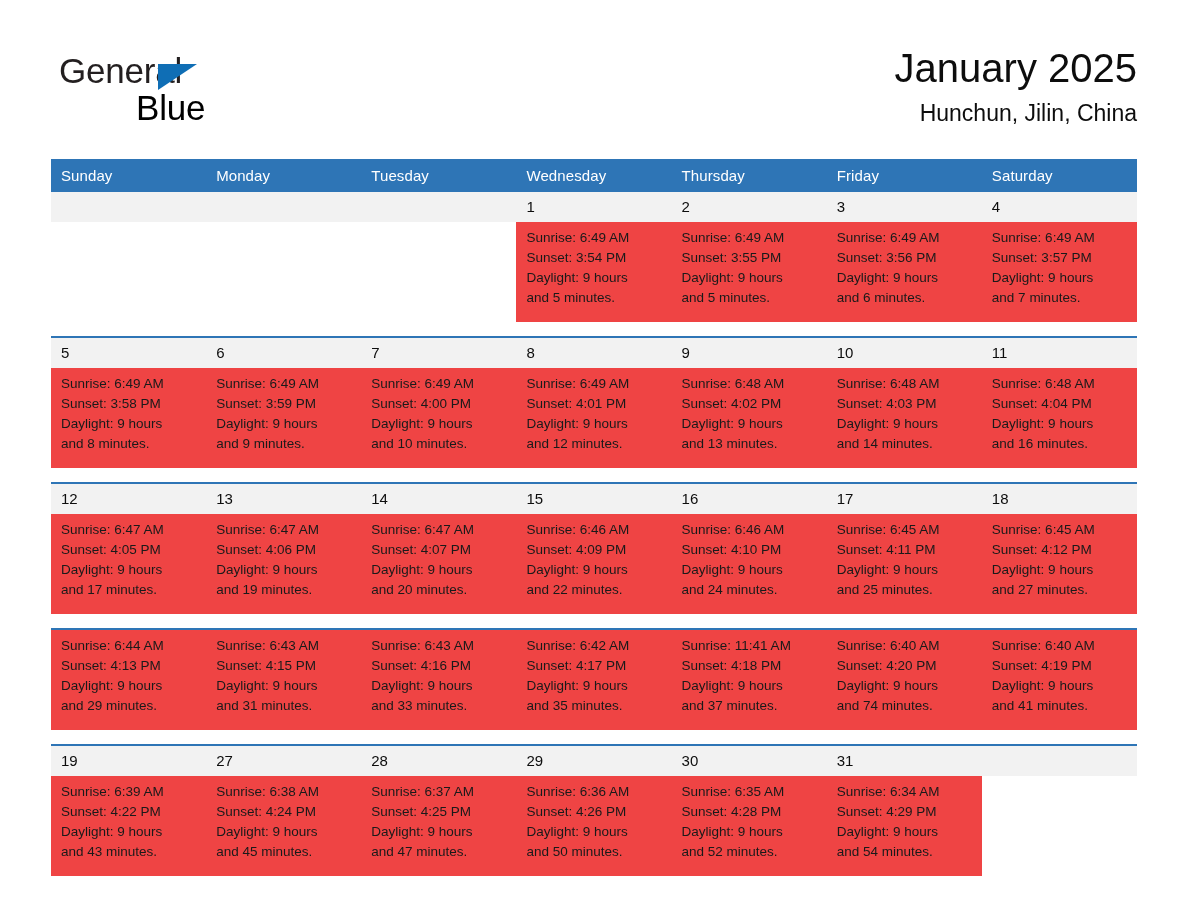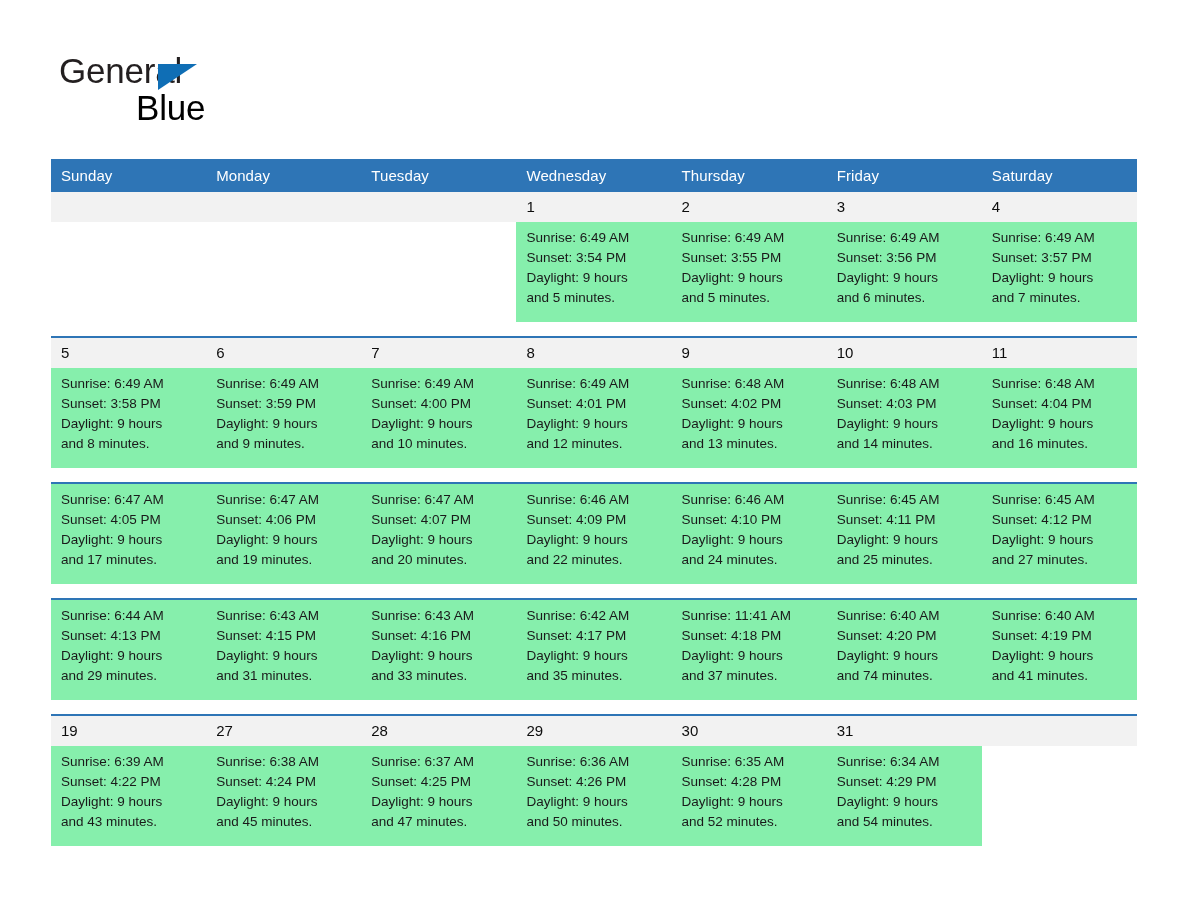"January 2025" div.titles { html: none -> <div> <div>January 2025</div> <div>Hunchun, Jilin, China</div> </div> }
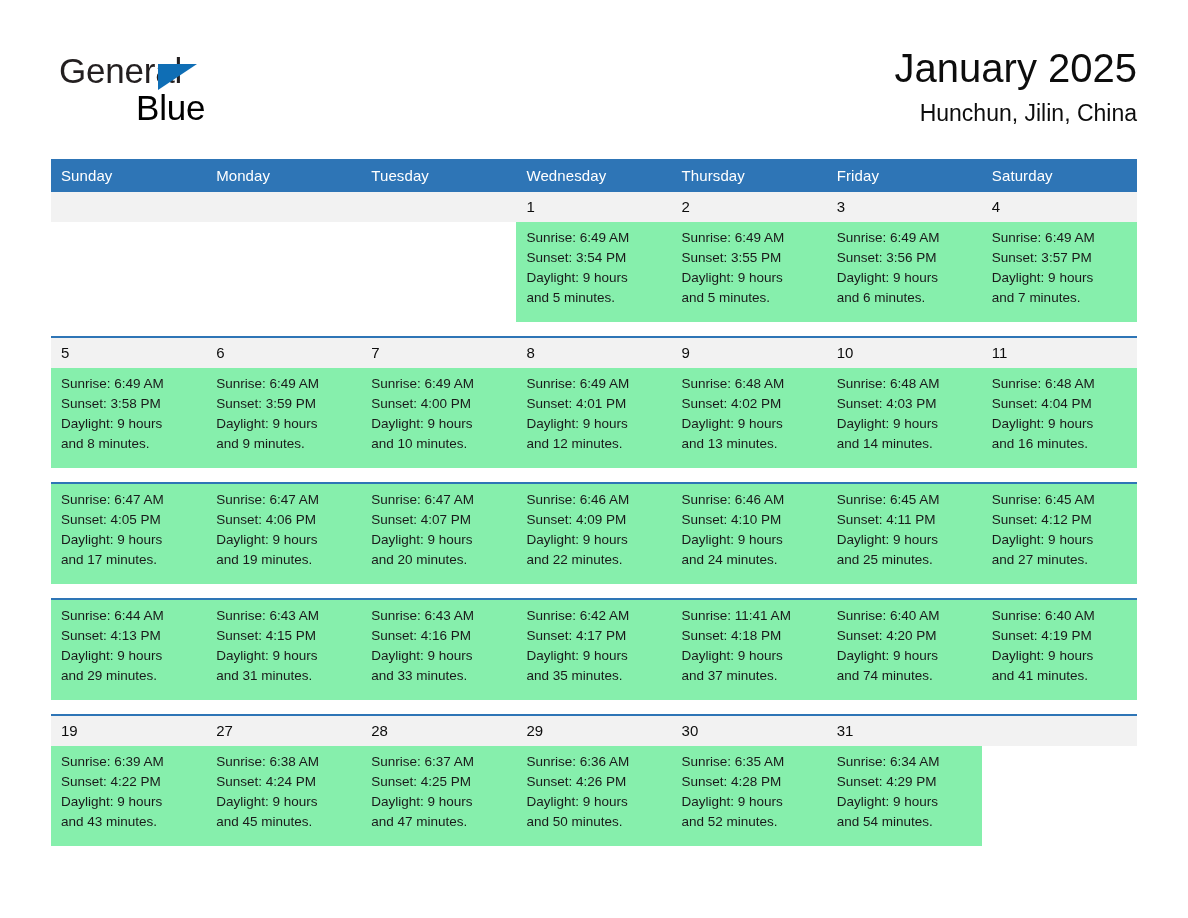"Sunrise: 6:49 AM" td.dayinfo { background: #86efac -> #ef4444 }
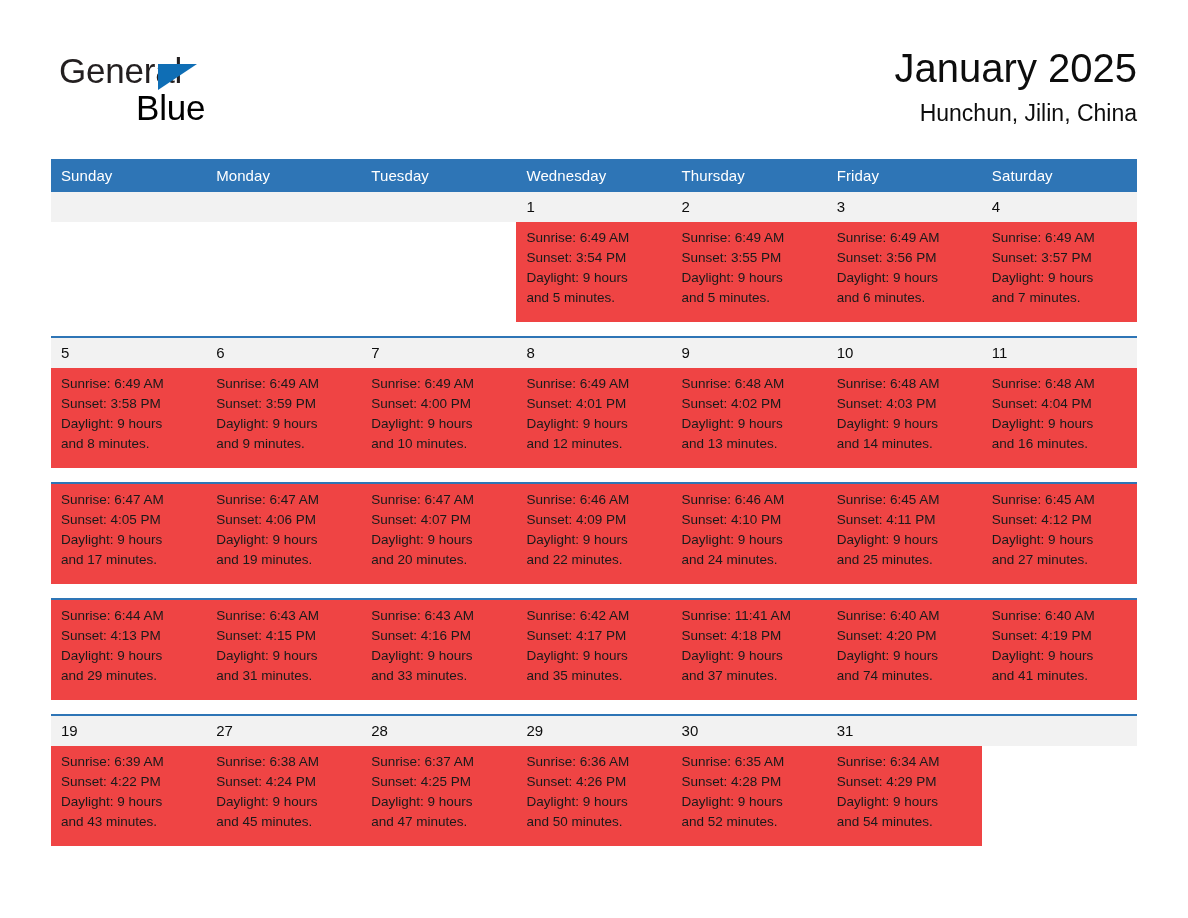"12" tr { html: none -> <tr> <td>12</td> <td>13</td> <td>14</td> <td>15</td> <td>16</td> <td>17</td> <td>18</td> </tr> }
